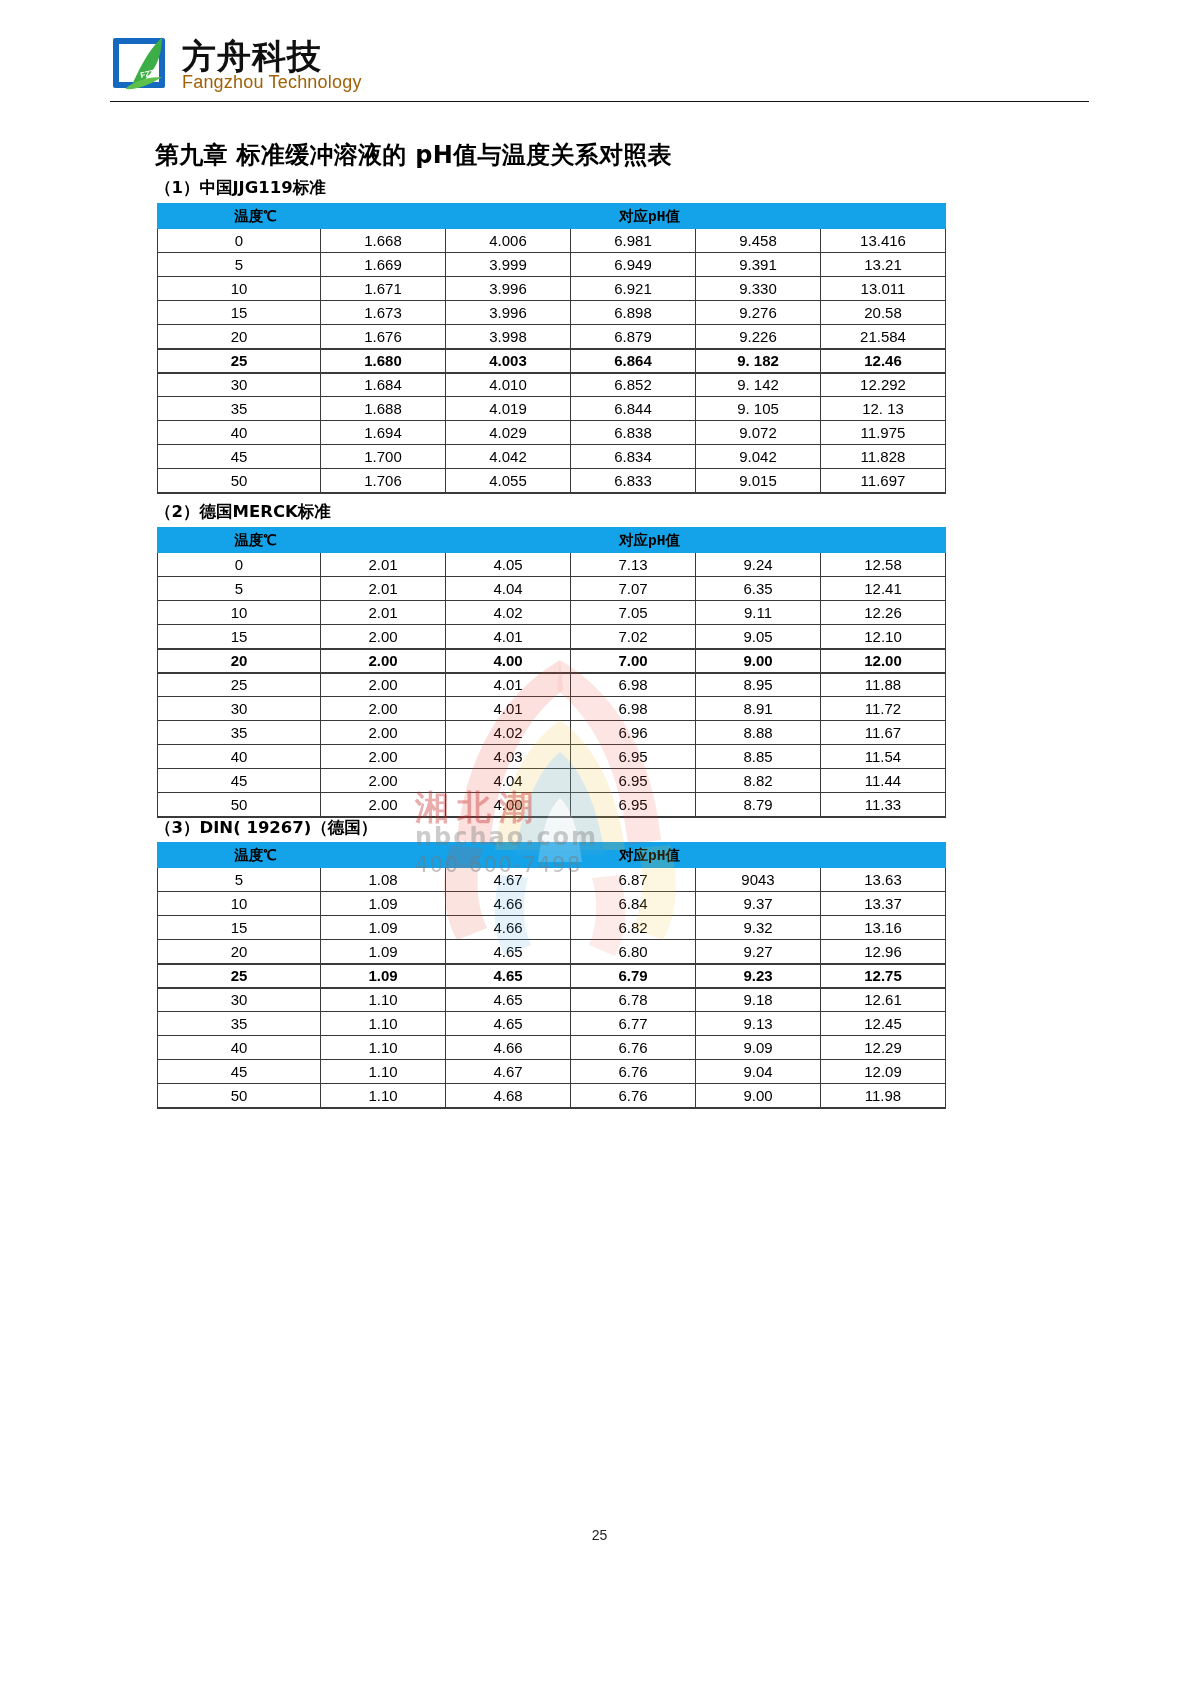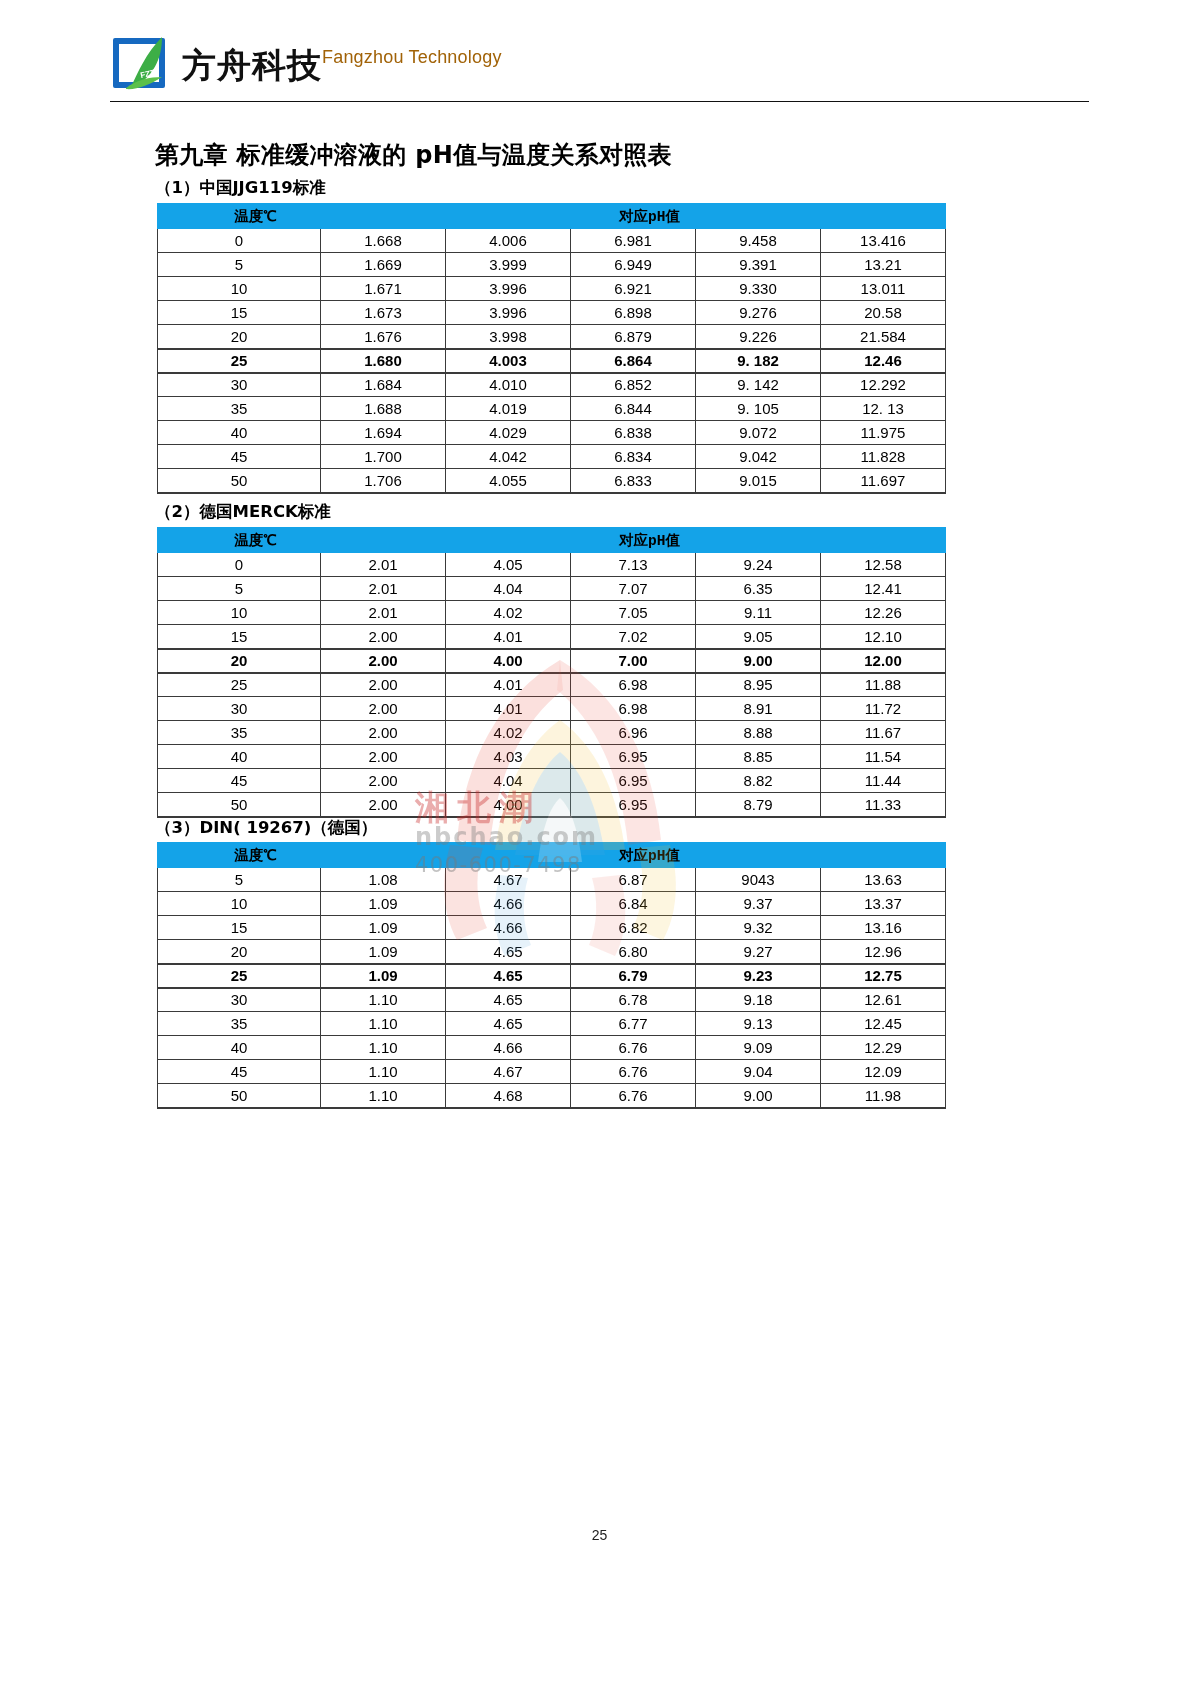"方舟科技" .logo-text { flex-direction: row -> column; text-align: center -> none }
